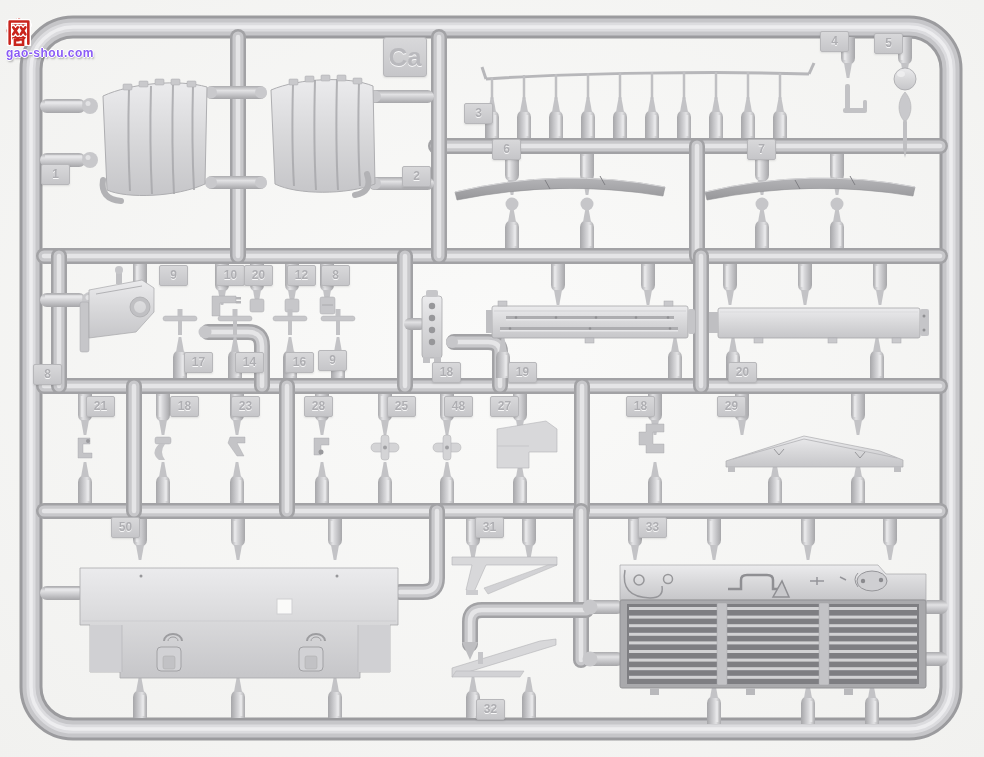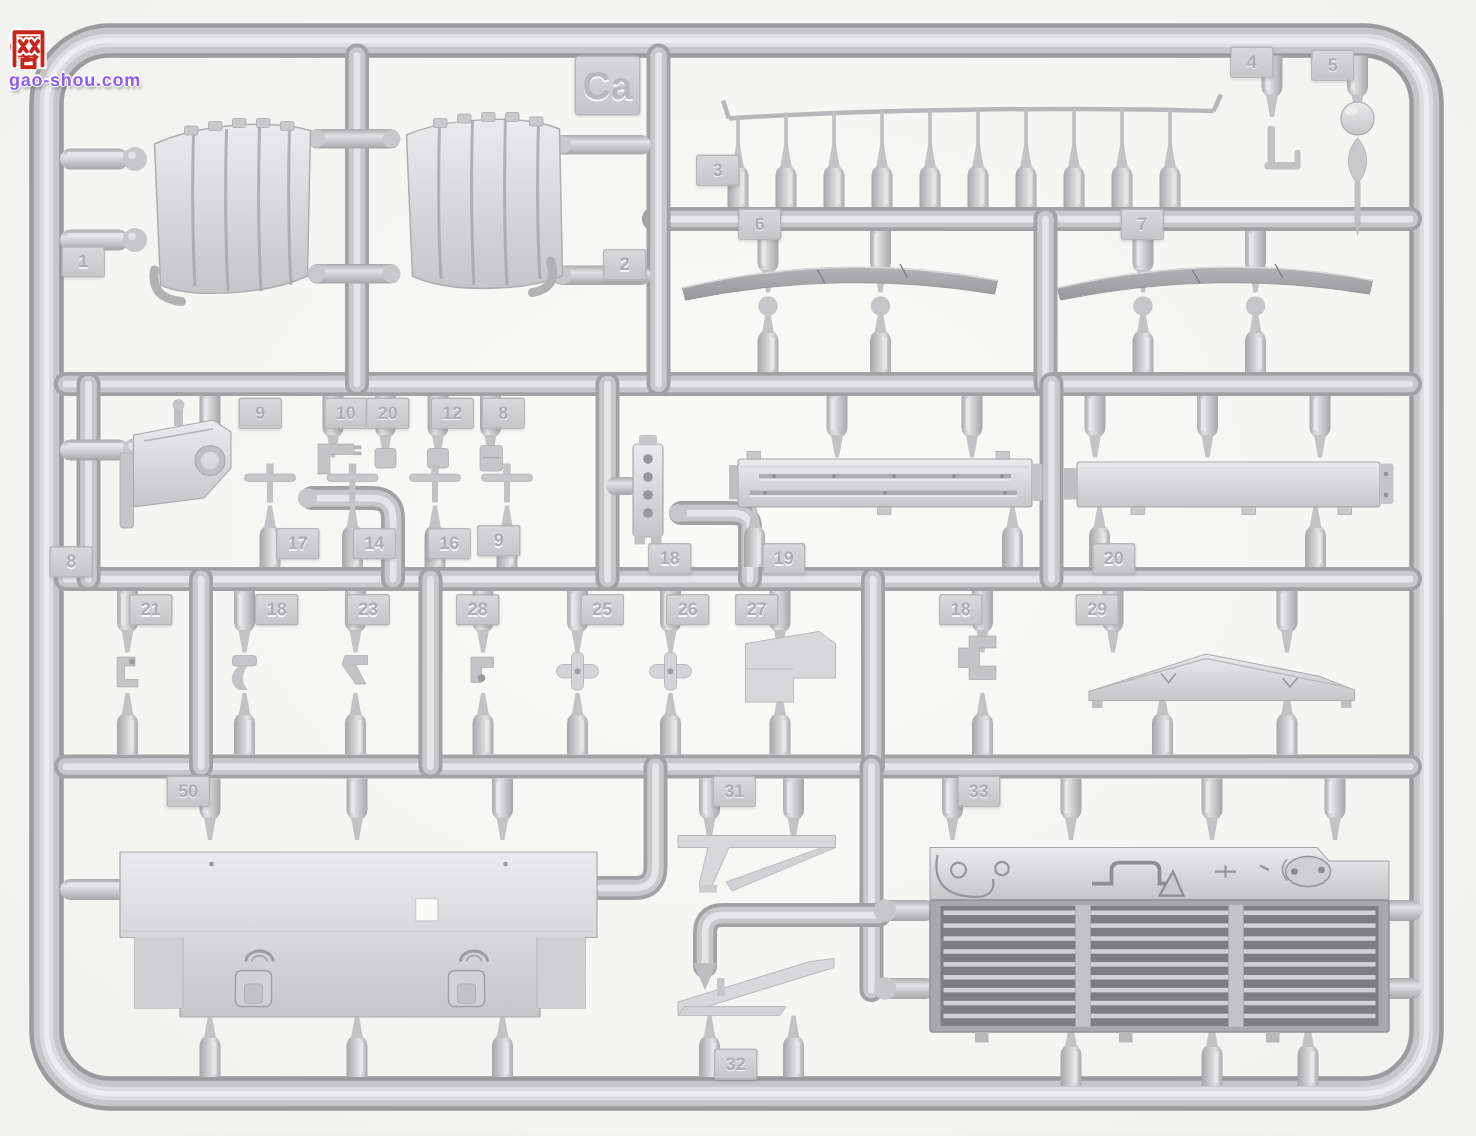"26" div.tag { text: 26 -> 48 }
